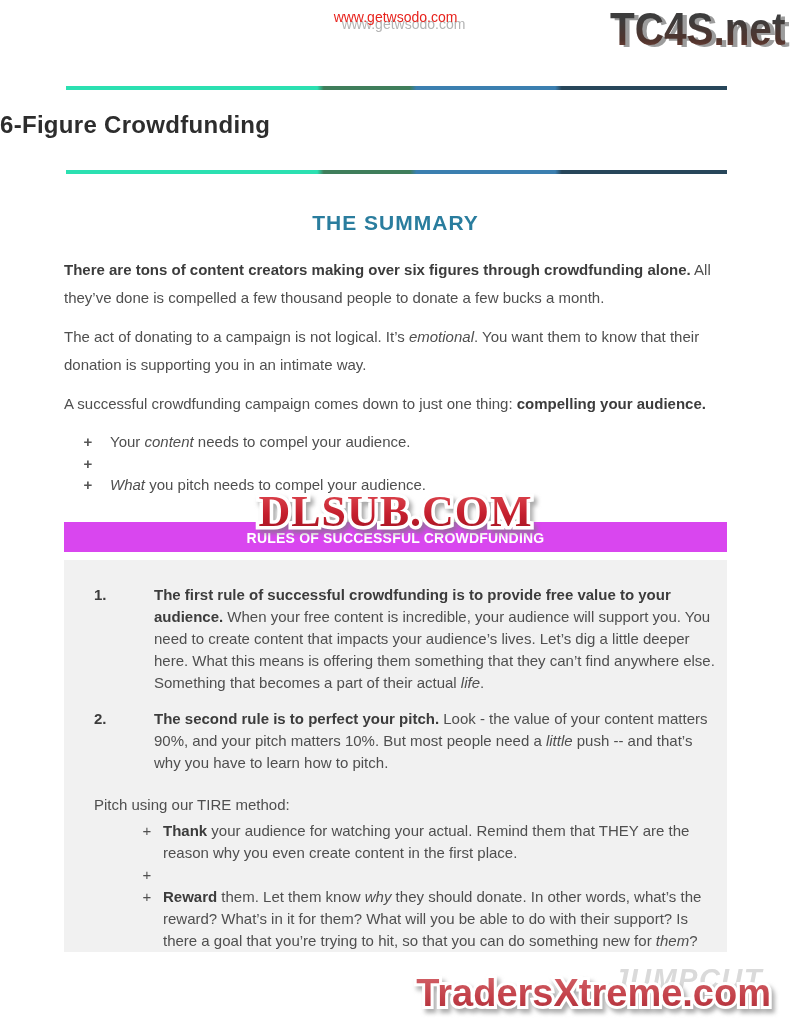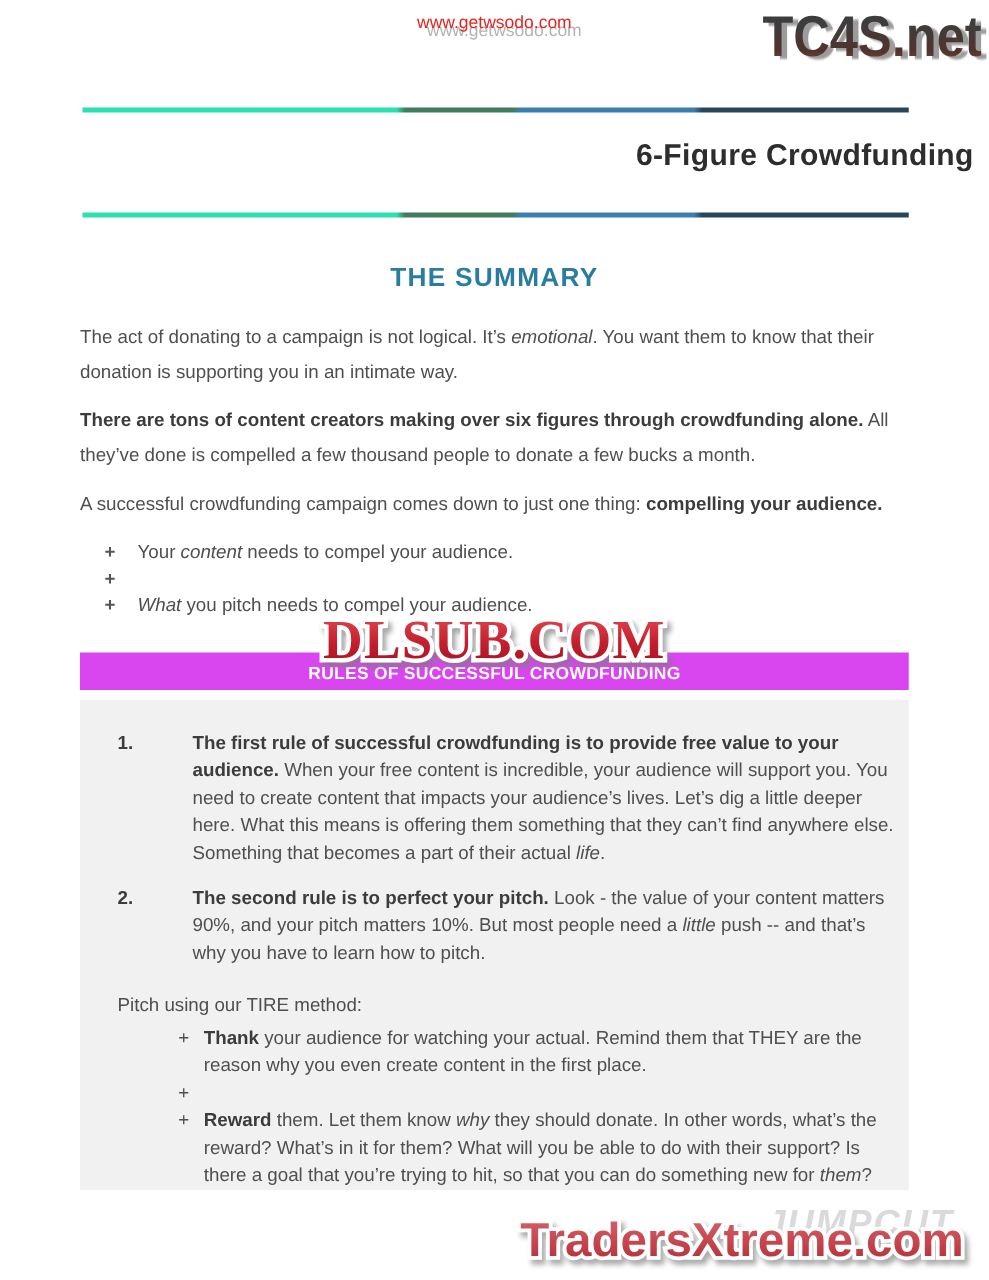"6-Figure Crowdfunding" .title { text-align: right -> left }
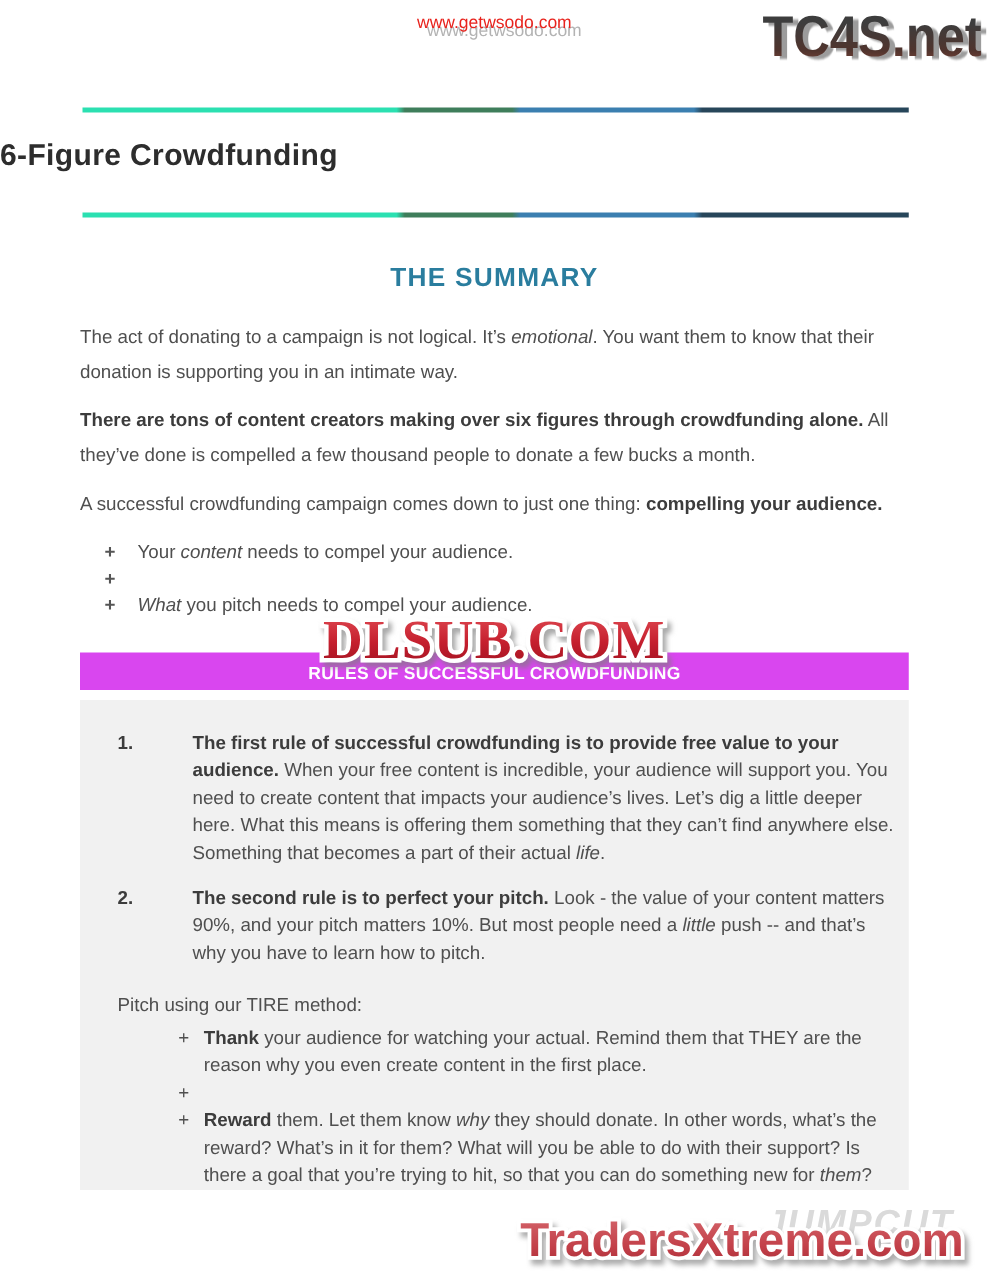"The act of donating to" p { order: before "There are tons of content" -> after "There are tons of content" }
